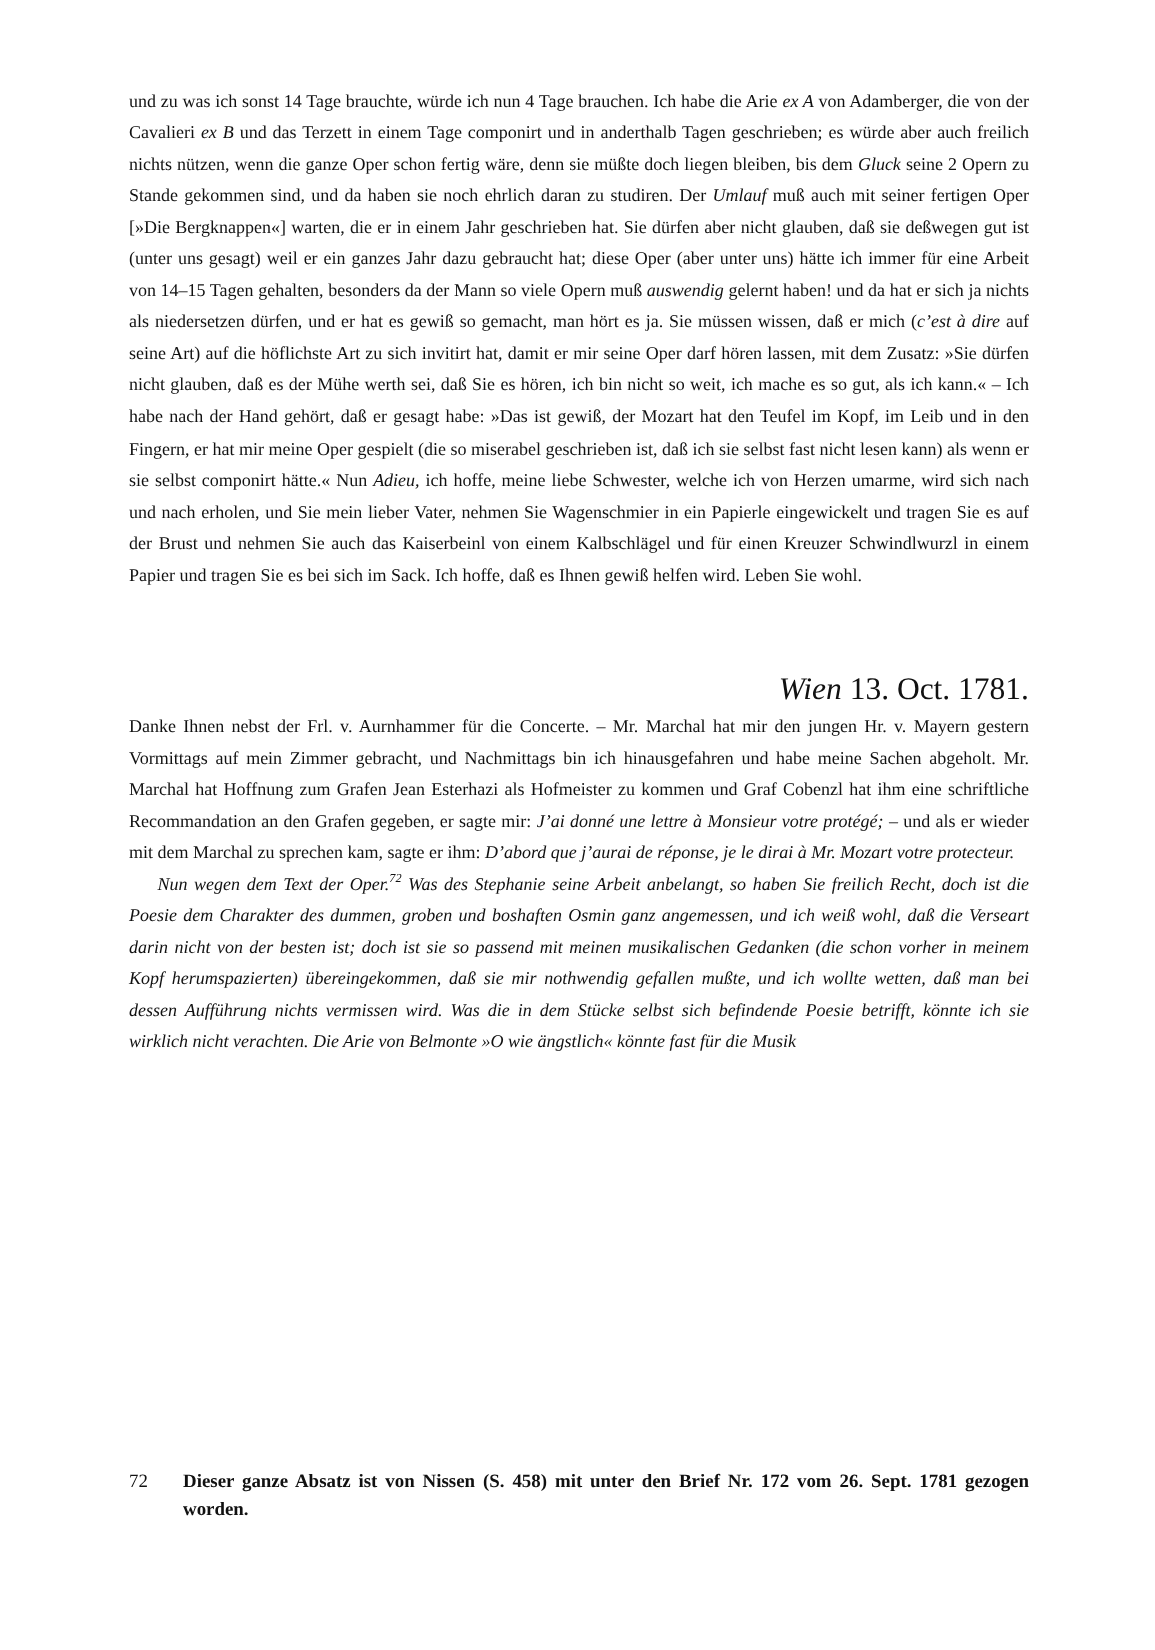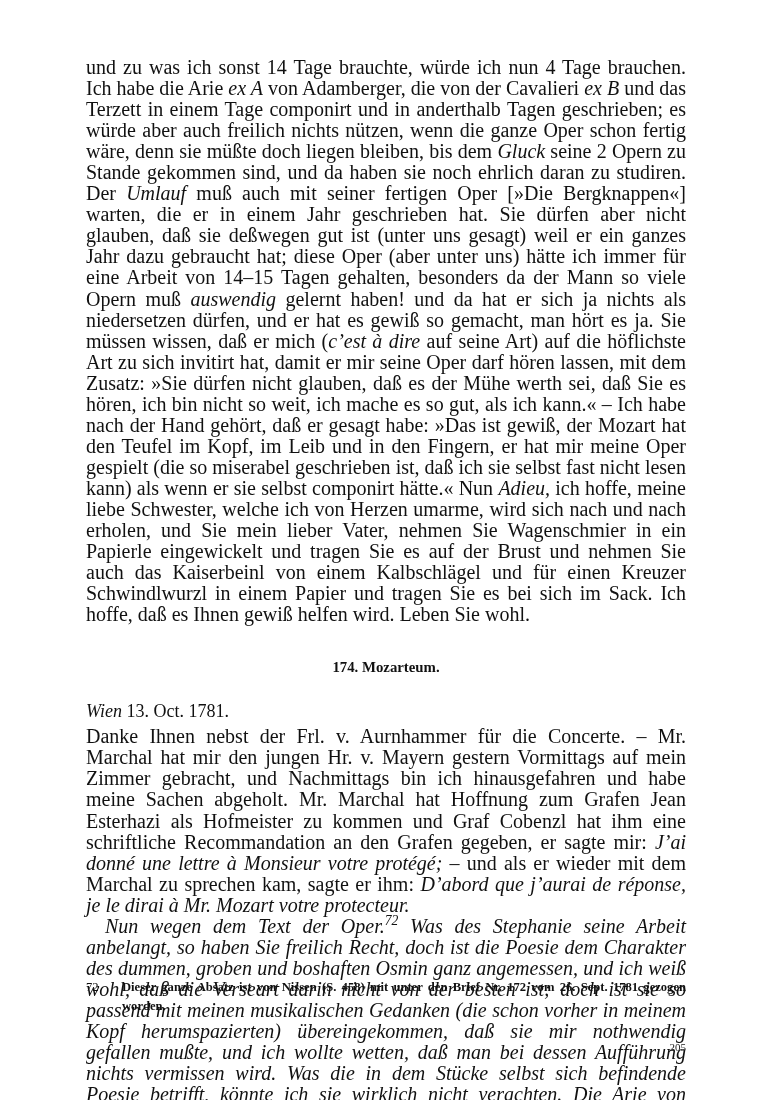"und zu was ich sonst" p.body-par { font-size: 20px -> 12px }
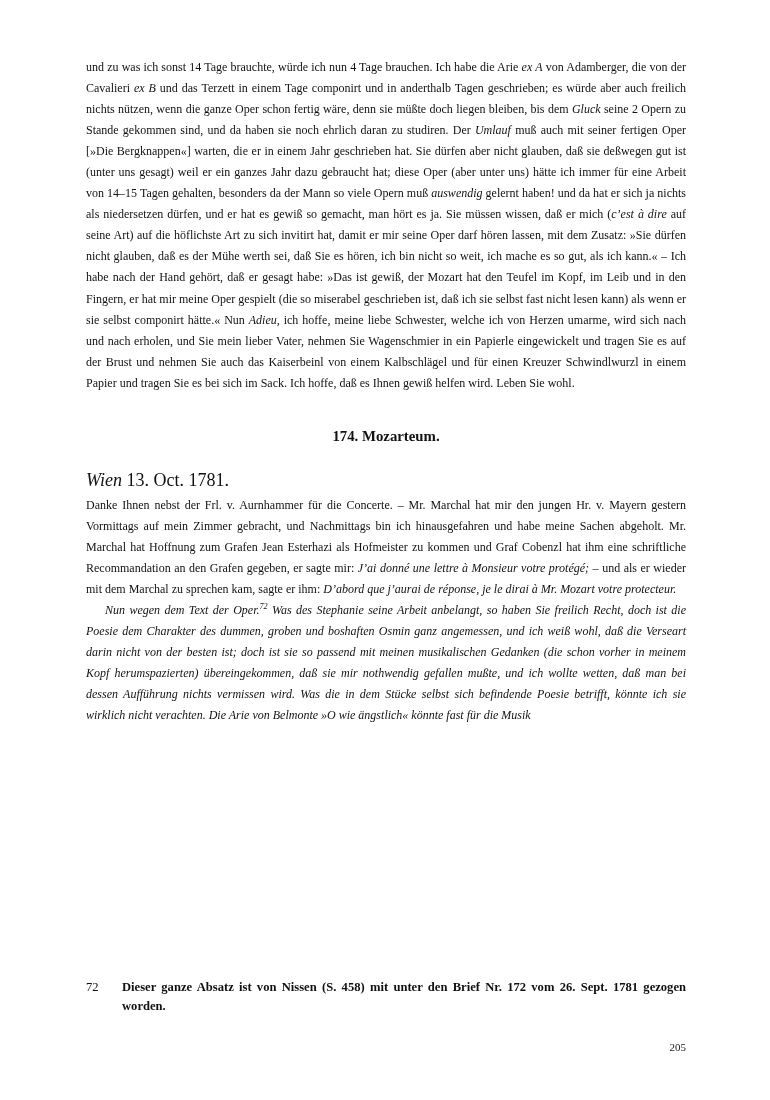"174. Mozarteum." h2.section-heading { html: <h2>174. Mozarteum.</h2> -> none }
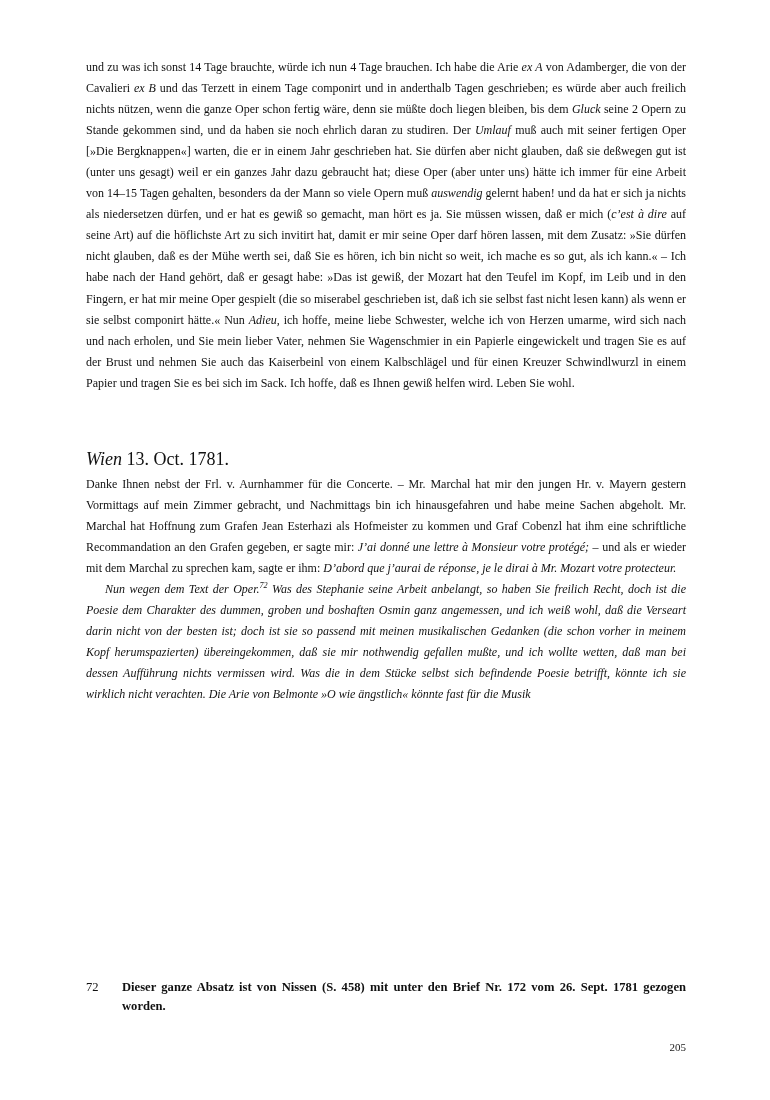"Wien 13. Oct. 1781." .dateline { font-size: 18px -> 21px; text-align: left -> right }
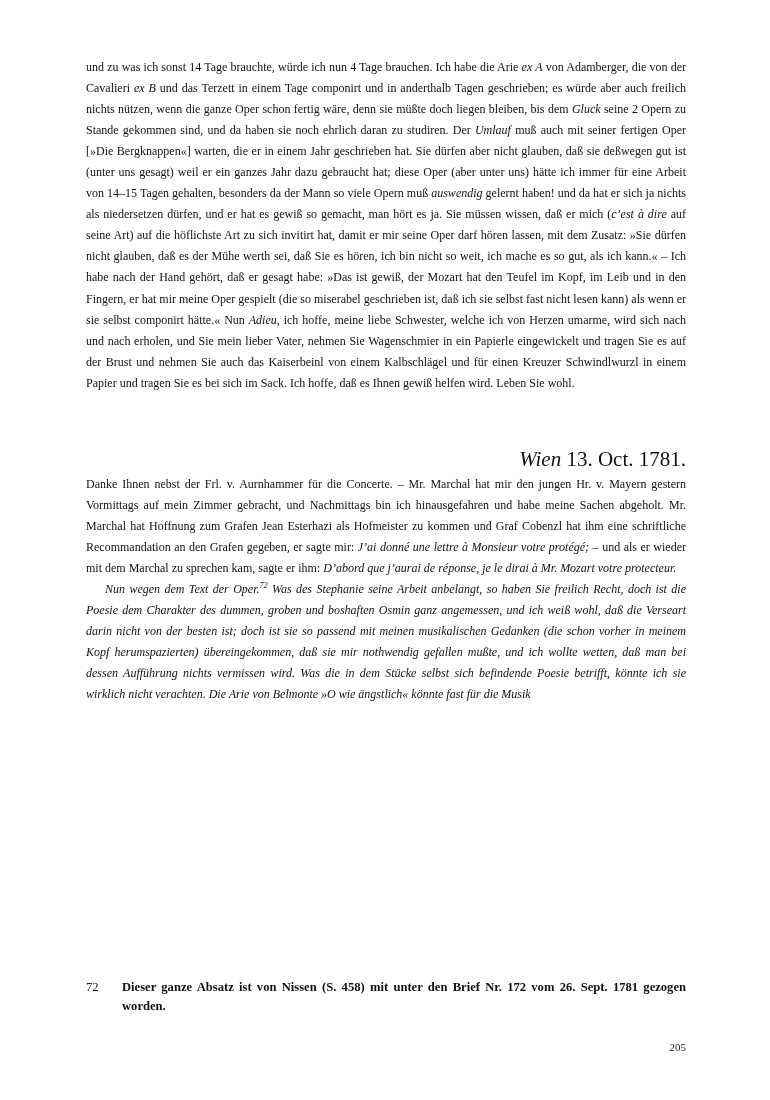"205" div.folio { html: <div>205</div> -> none }
